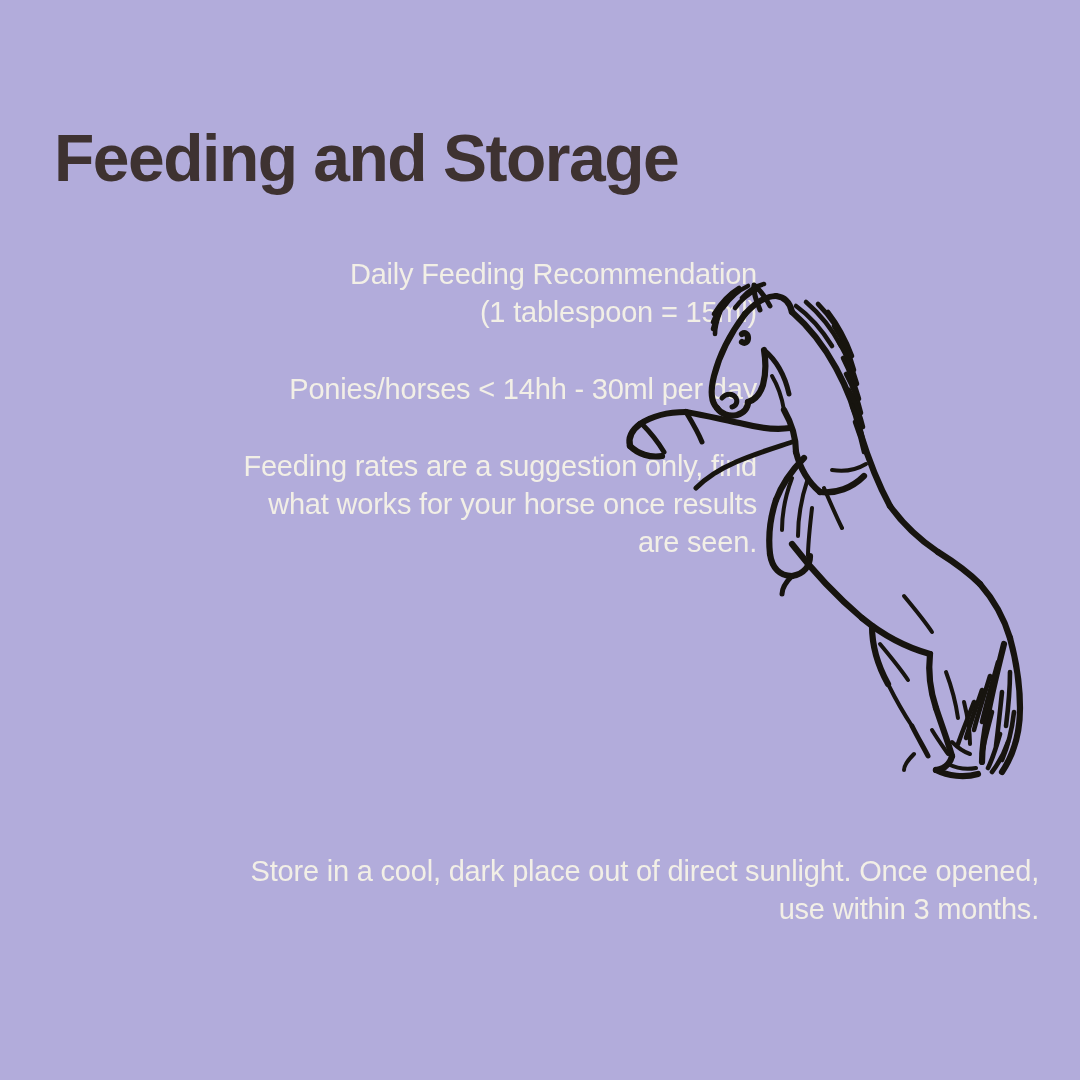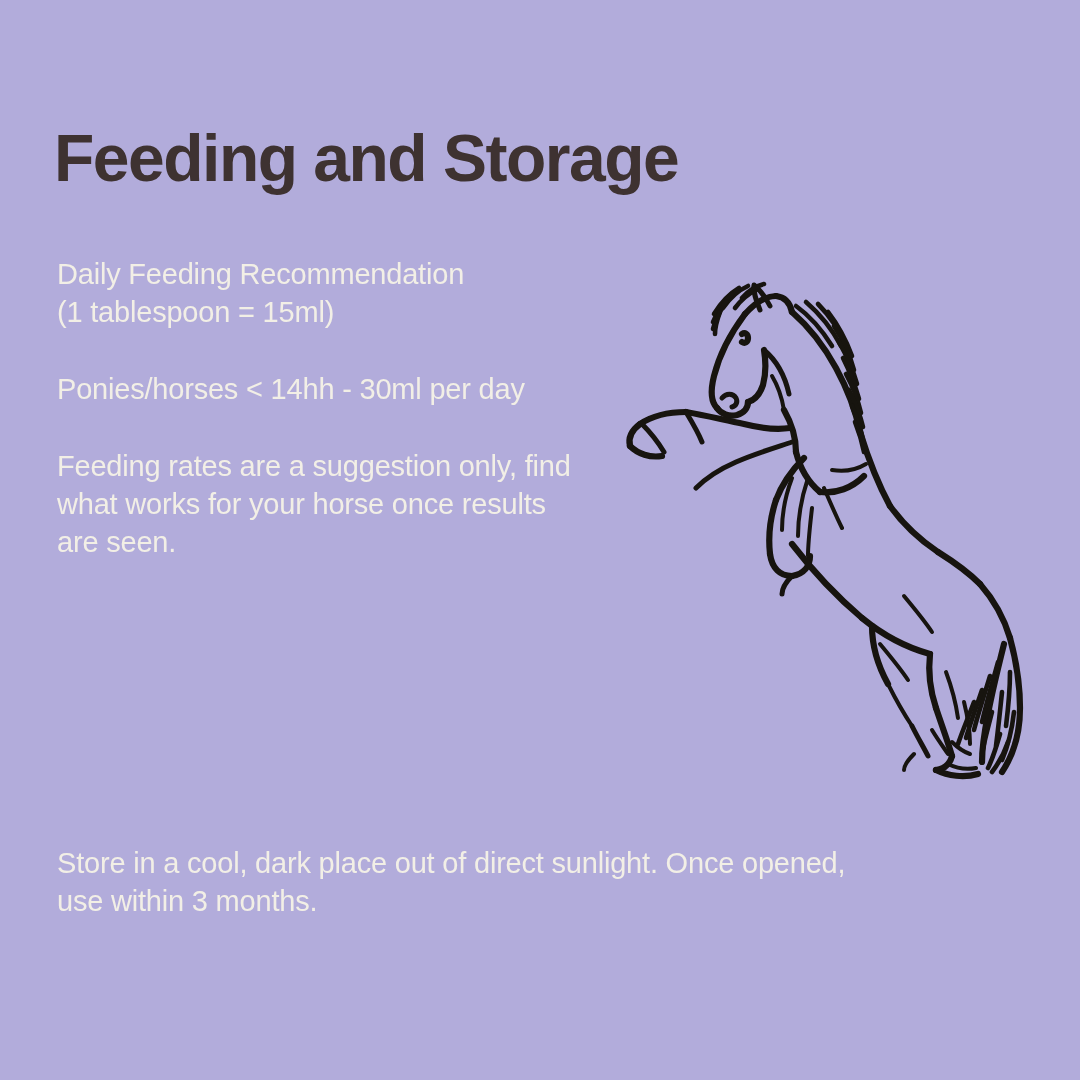"Feeding and Storage" #canvas { text-align: none -> right }
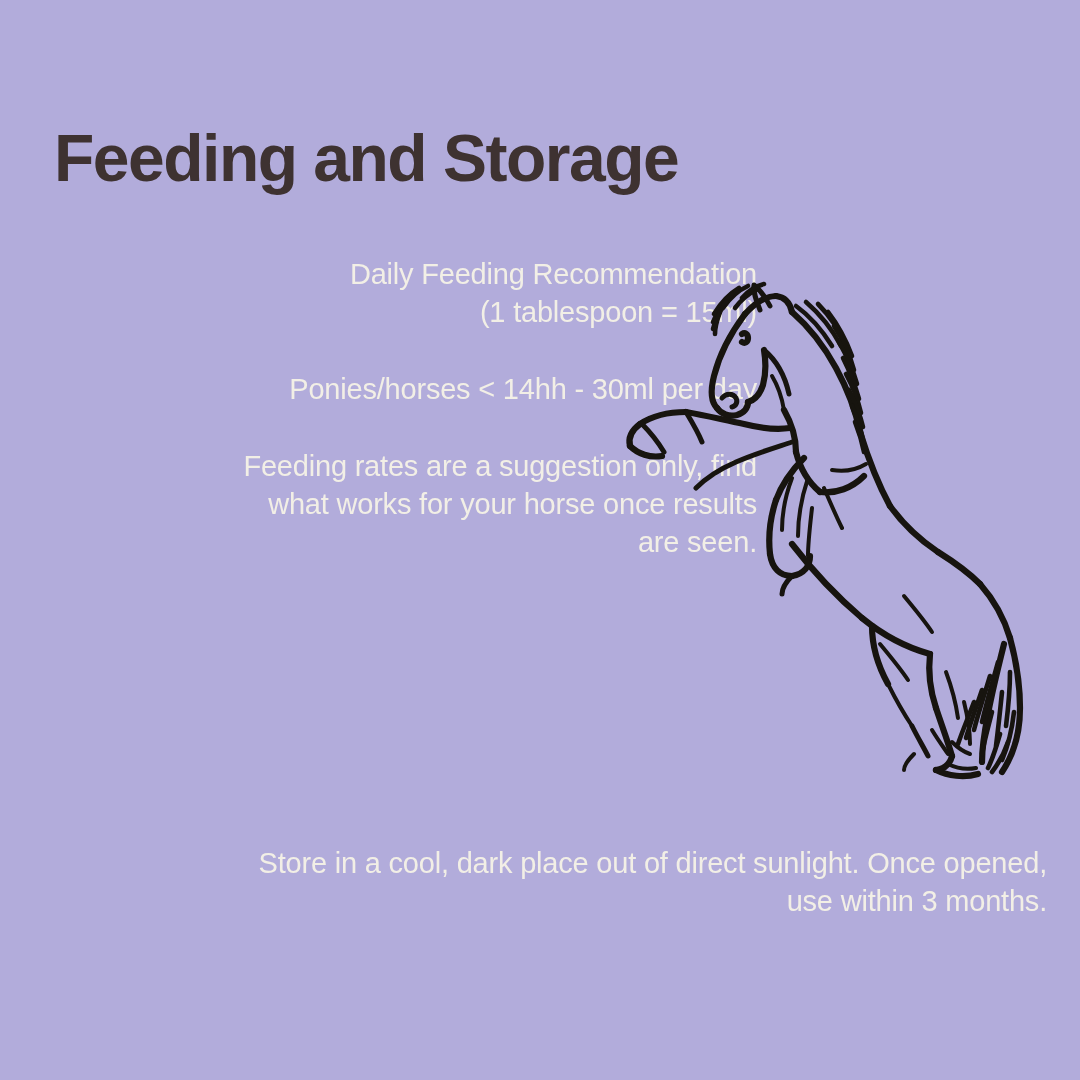"Store in a cool, dark" #storage-text { margin: 0 -> 8px }
